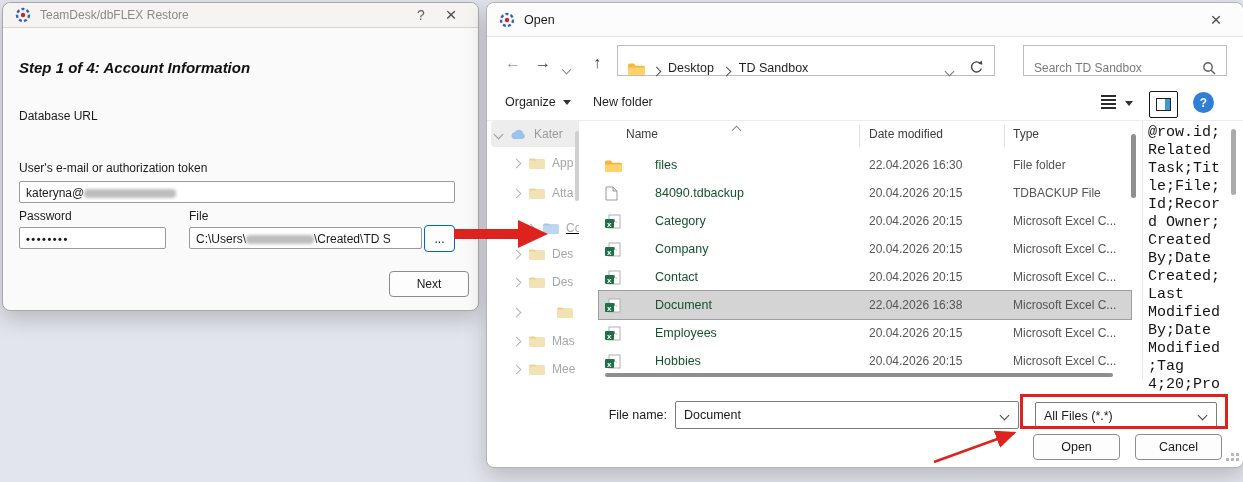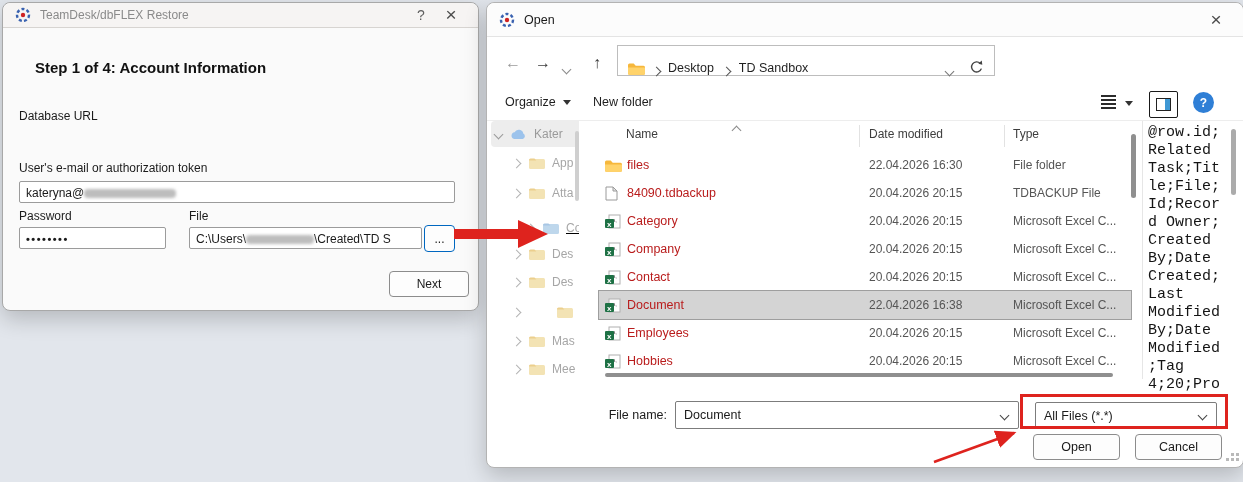"Step 1 of 4: Account" div.abs { font-style: none -> italic; left: 32px -> 16px }
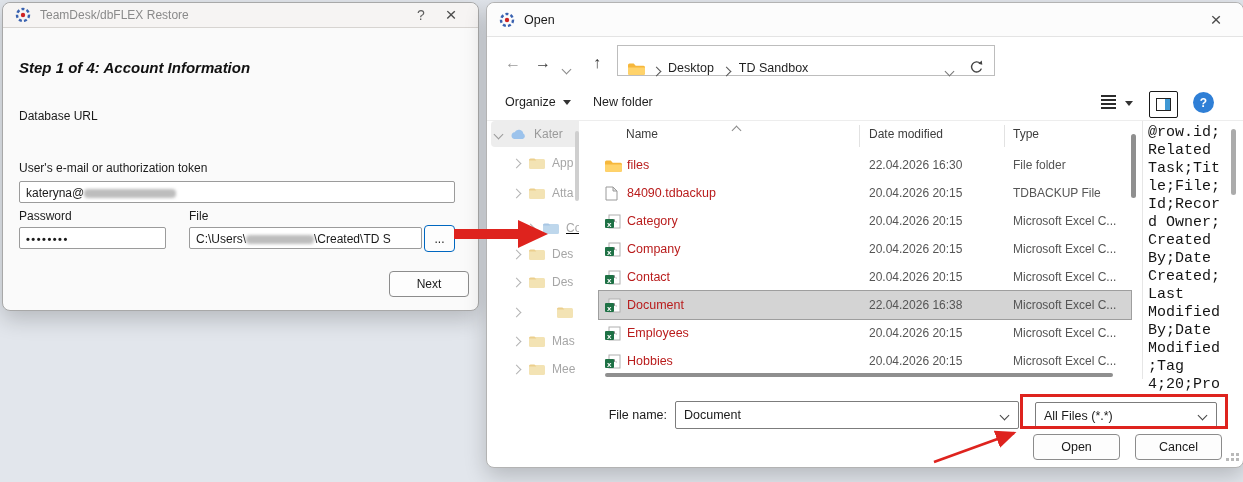"Search TD Sandbox" div.abs { html: none -> <div> <span>Search TD Sandbox</span> <span></span> <svg> <circle></circle> <line></line> </svg> </div> }
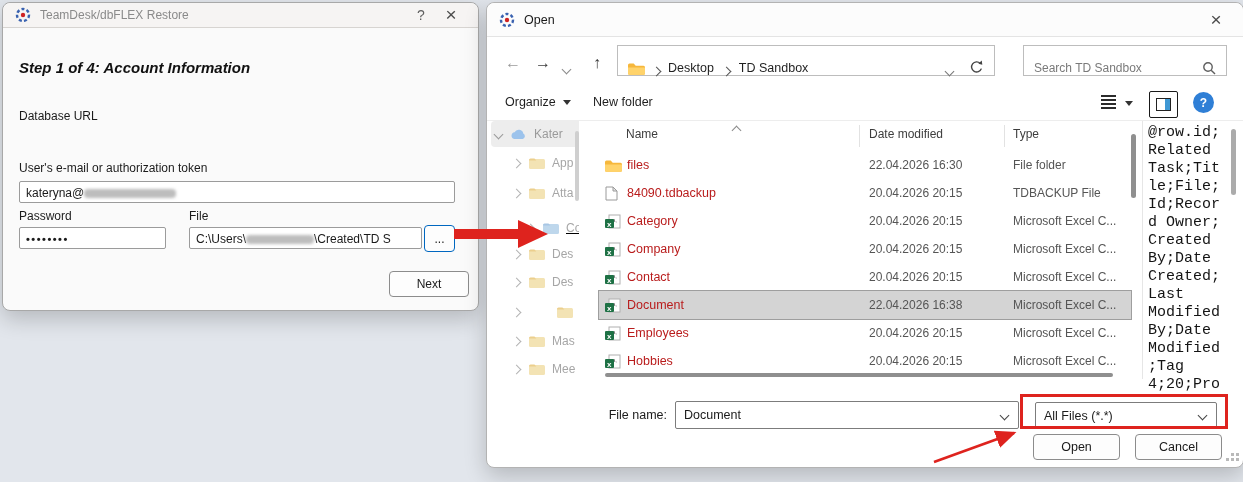"files" .file-row .nm { color: #b91c1c -> #14532d; margin-left: none -> 28px }
